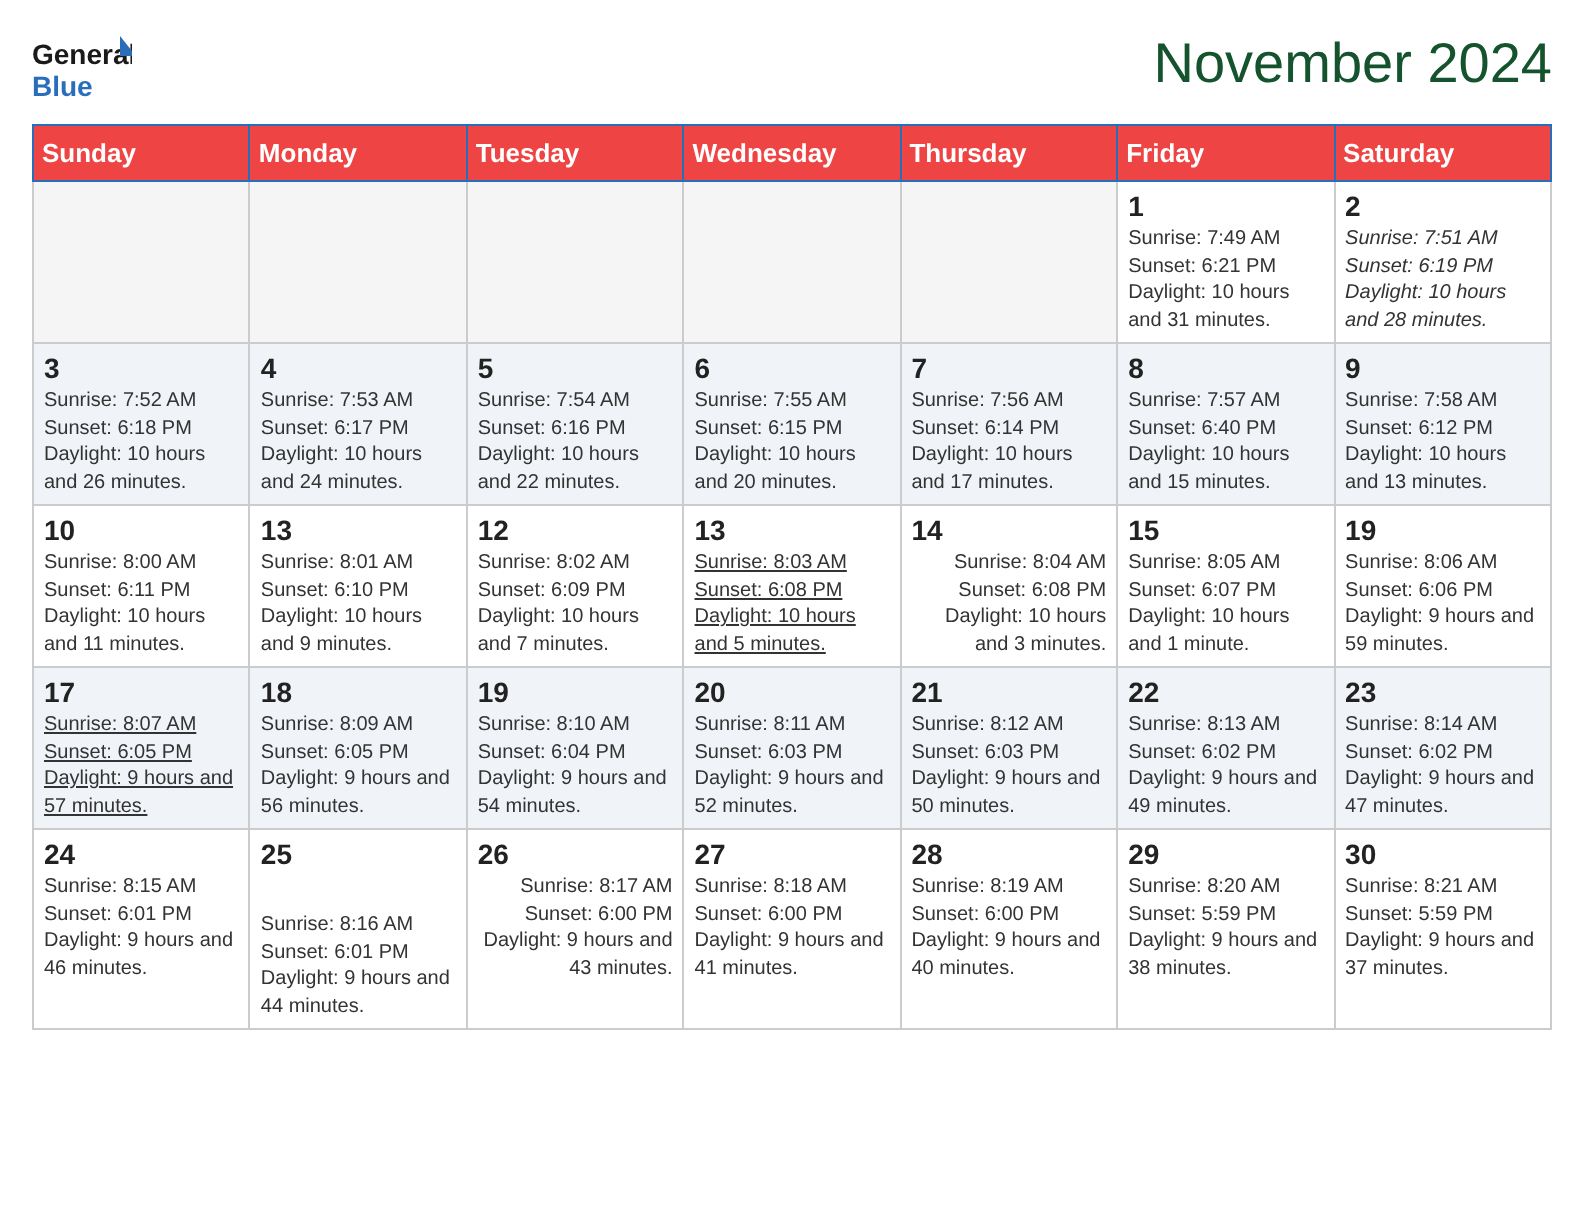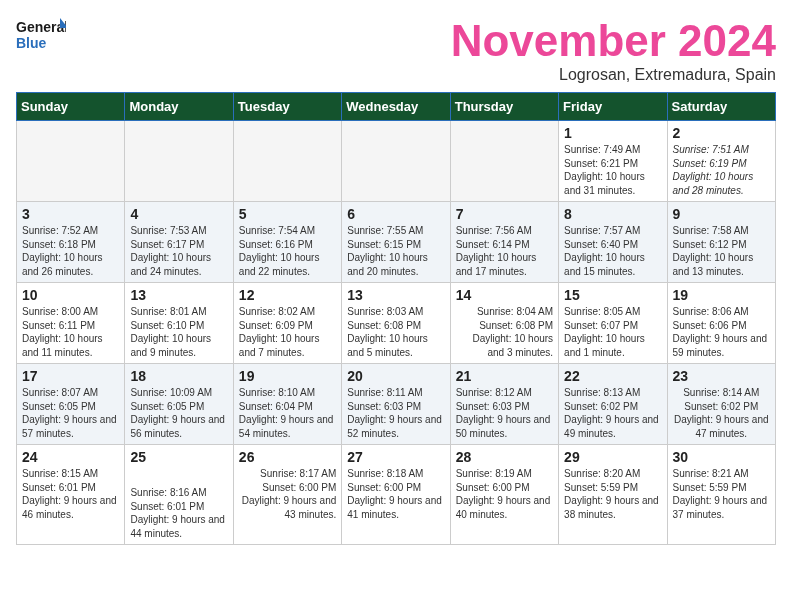"November 2024" .month-title { color: #ec4899 -> #14532d; font-size: 44px -> 28px; font-weight: bold -> normal }
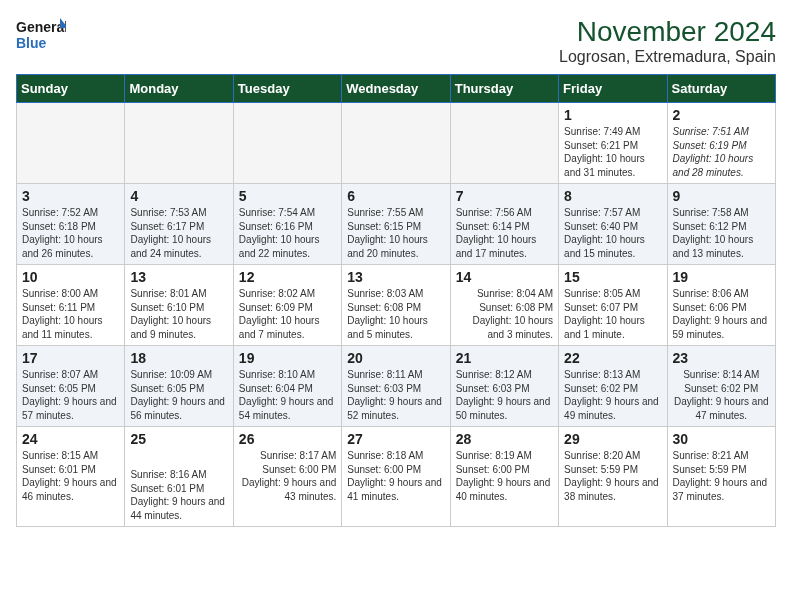"Logrosan, Extremadura, Spain" div.location-title { html: <div>Logrosan, Extremadura, Spain</div> -> none }
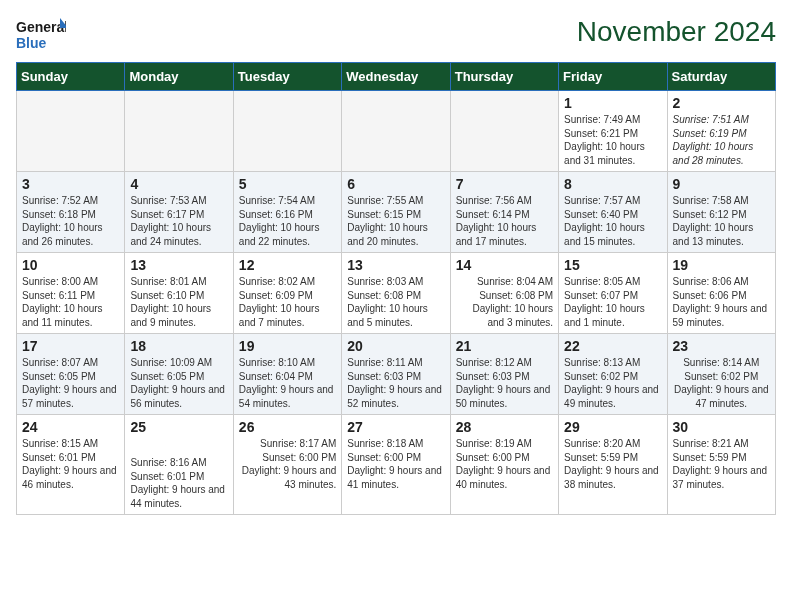"Sunday" tr:first-child th { background: #14532d -> #ef4444 }
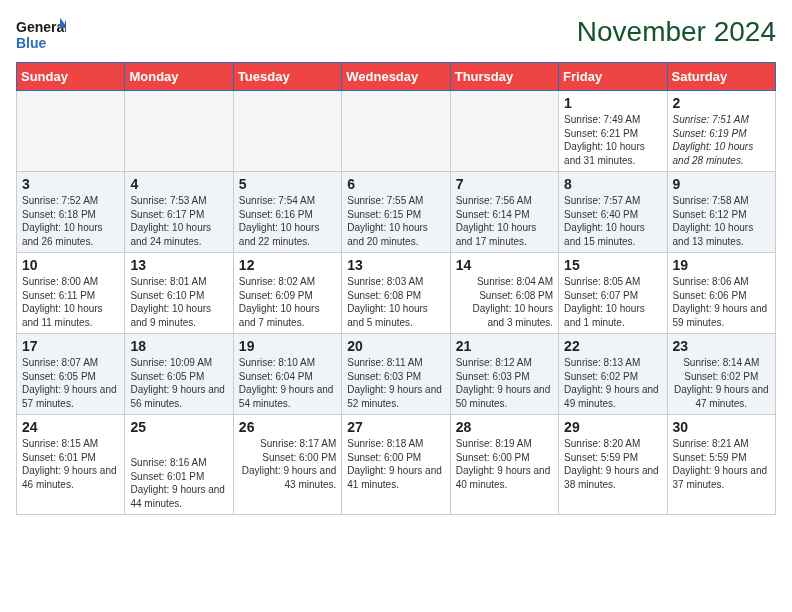"Sunrise: 8:03 AM" div.day-info { text-decoration: none -> underline }
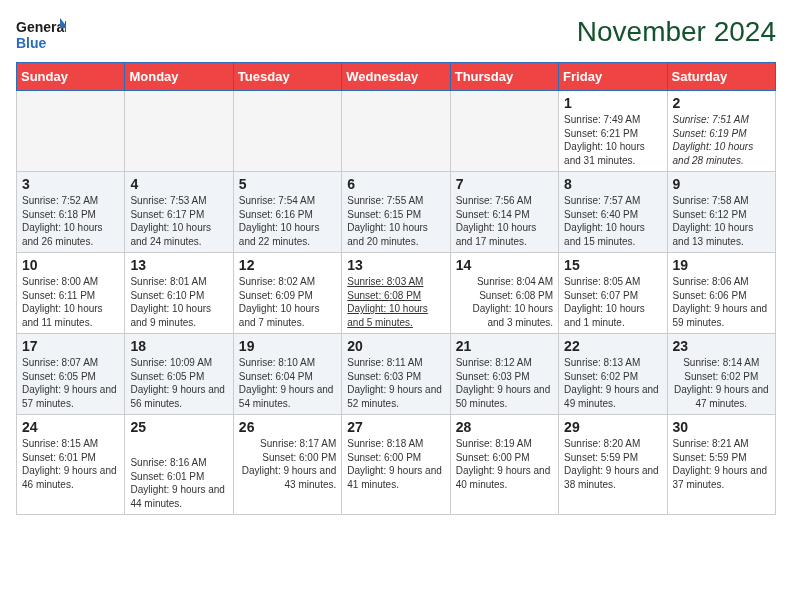"Sunrise: 8:07 AM" div.day-info { text-decoration: none -> underline }
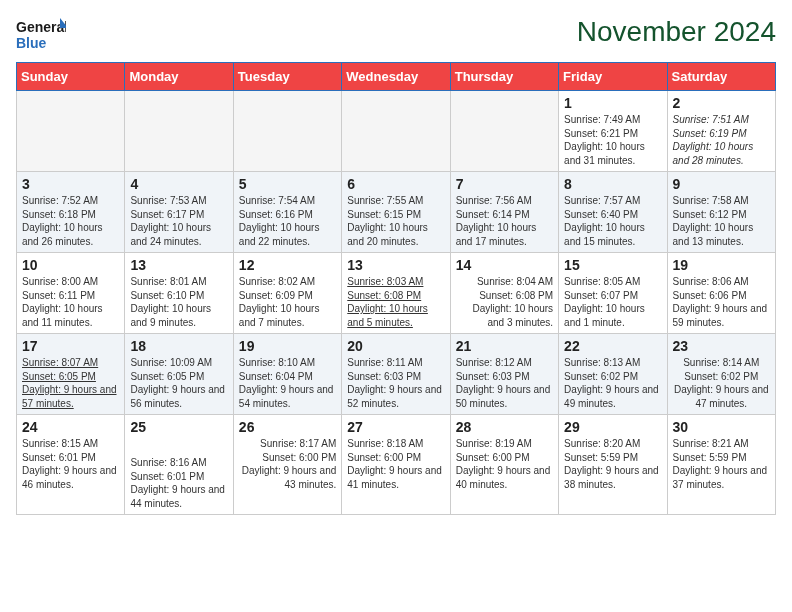"Sunrise: 10:09 AM" div.day-info { text: 10:09 -> 8:09 }
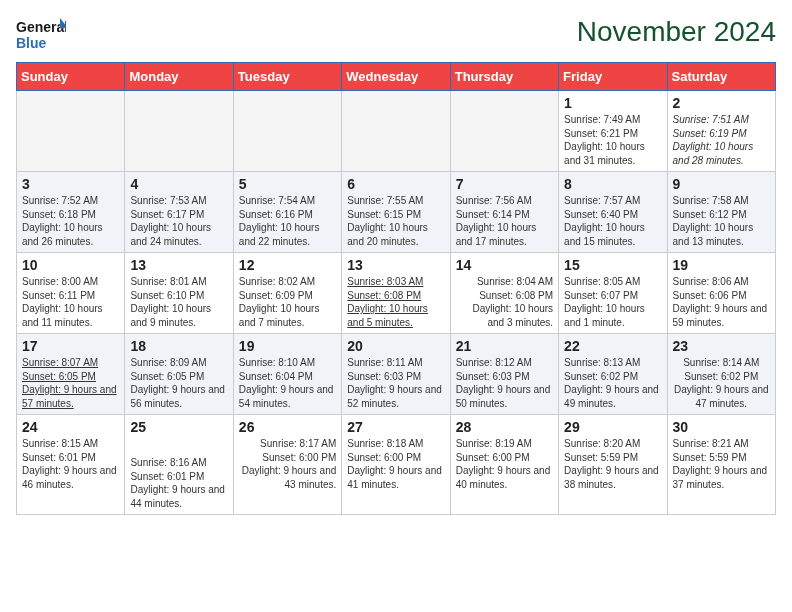"Sunrise: 8:14 AM" div.day-info { text-align: center -> none }
